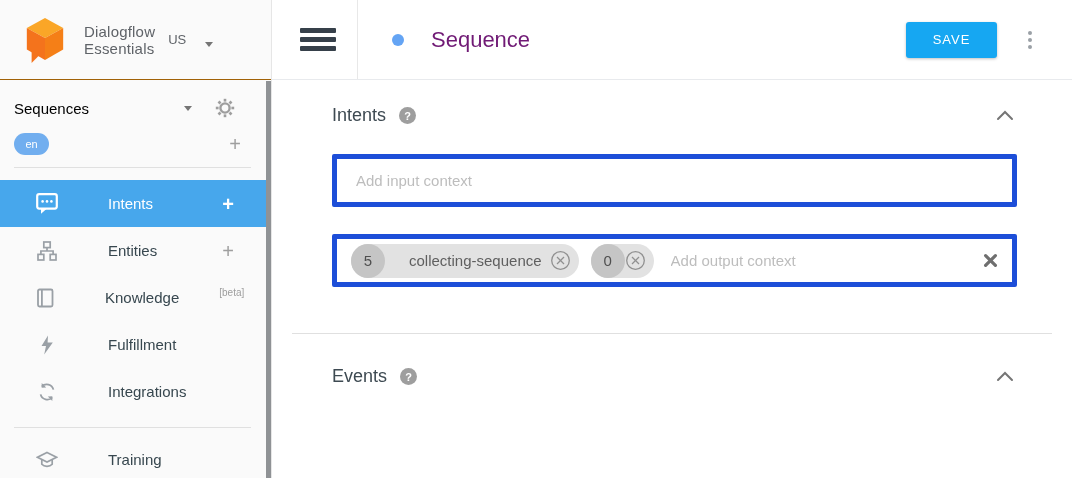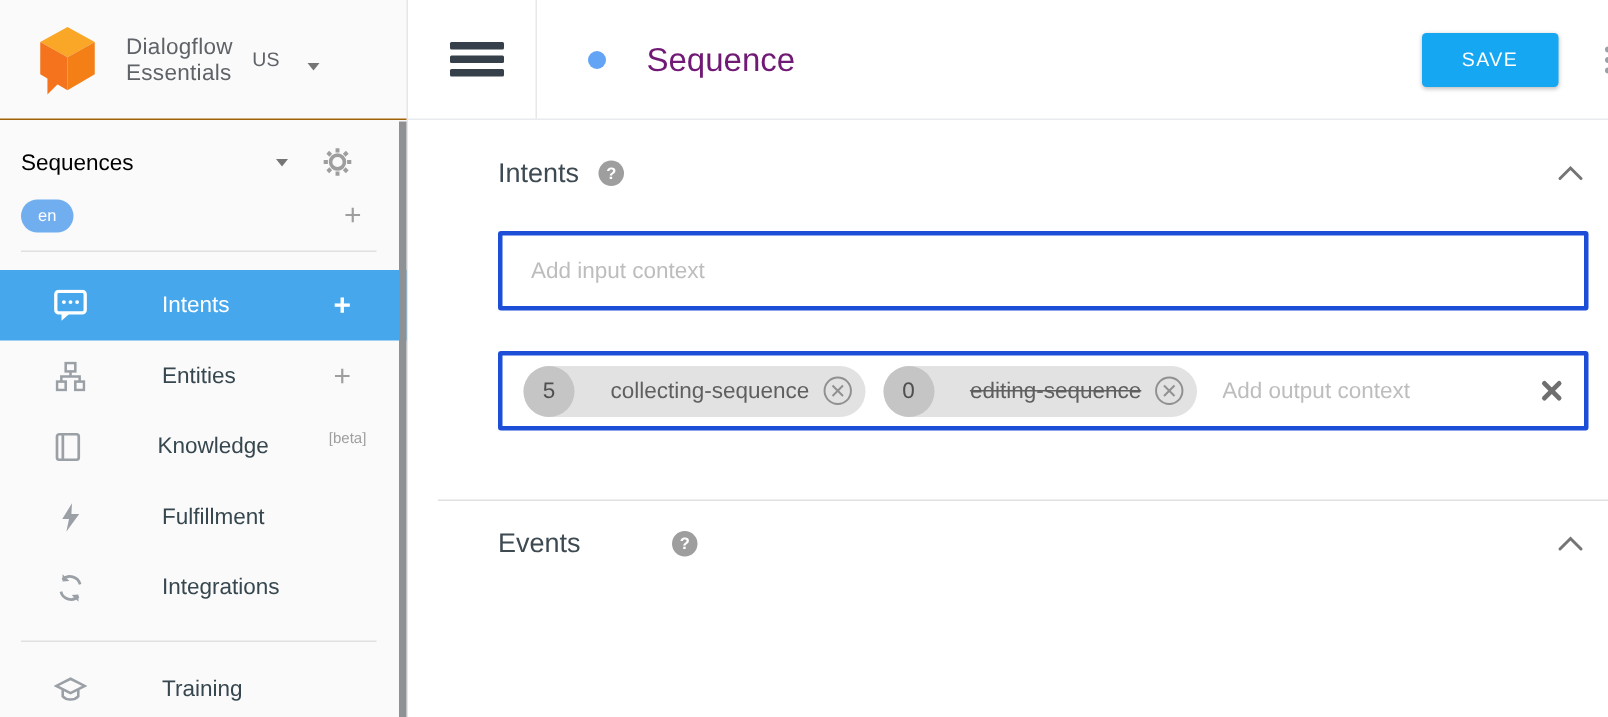"Add input context" .input-box { border: 3px solid #1d4ed8 -> 5px solid #1d4ed8 }
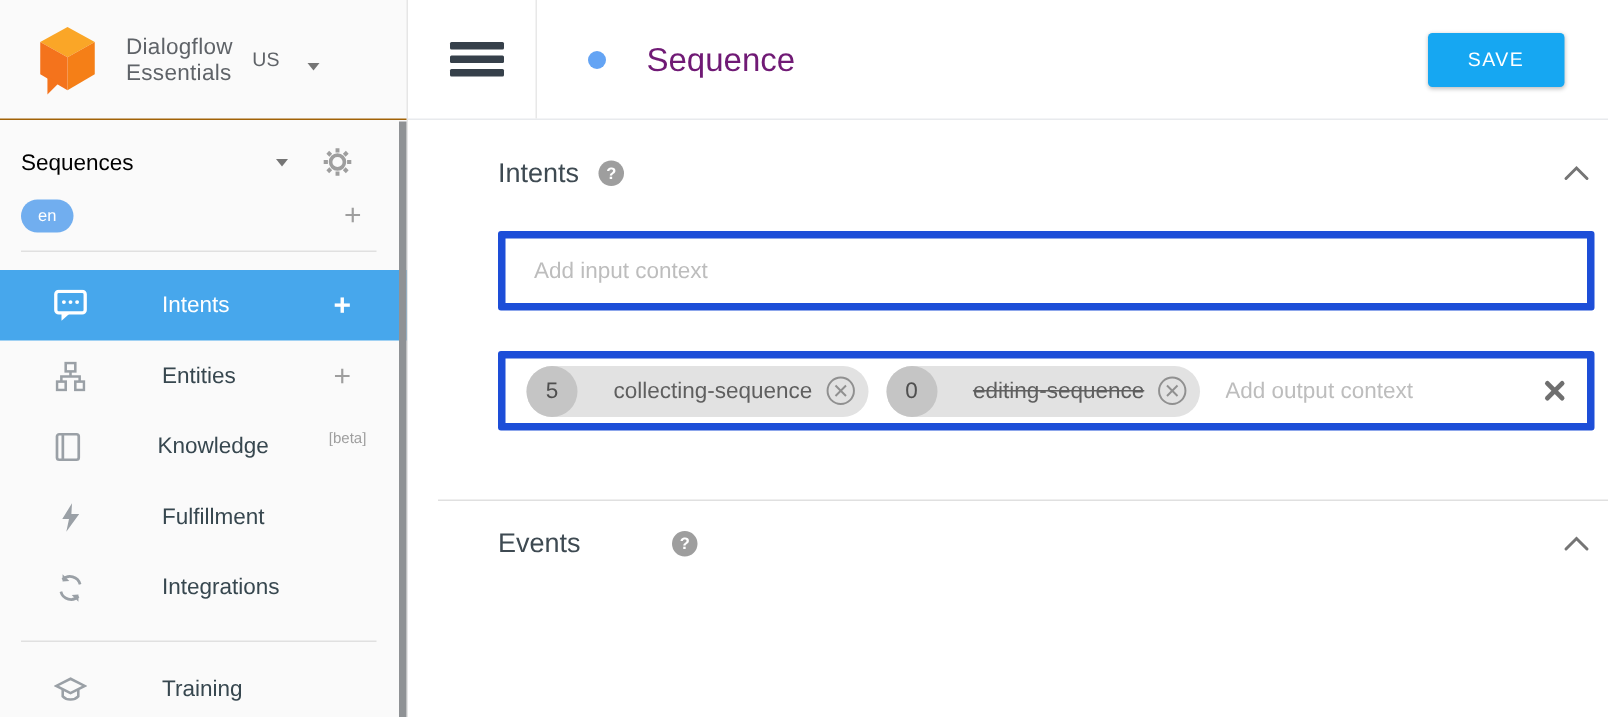"editing-sequence" span.chip-label { html: <span>editing-sequence</span> -> none }
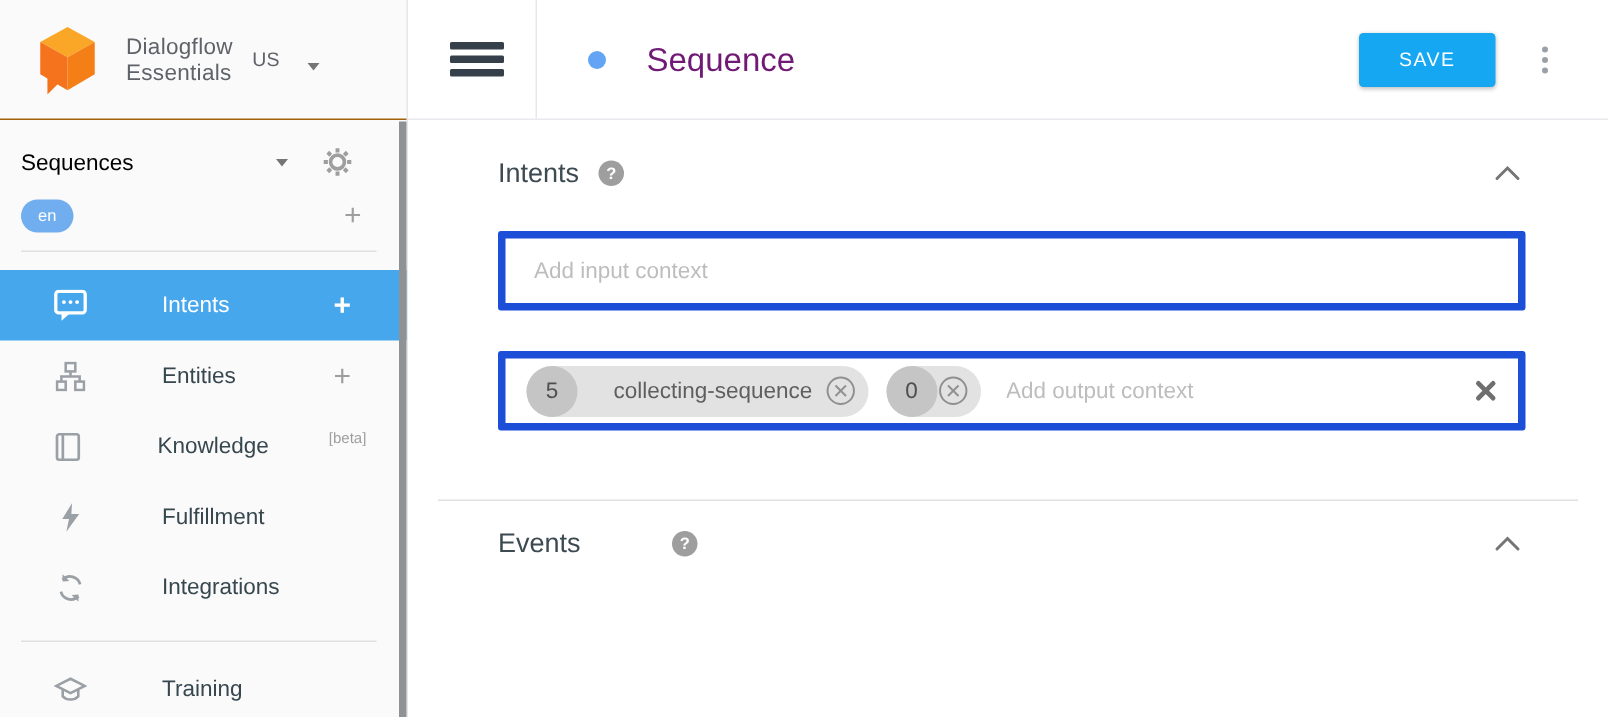"Events" .sec-head.events { gap: 48px -> none; margin-top: 18px -> 32px }
